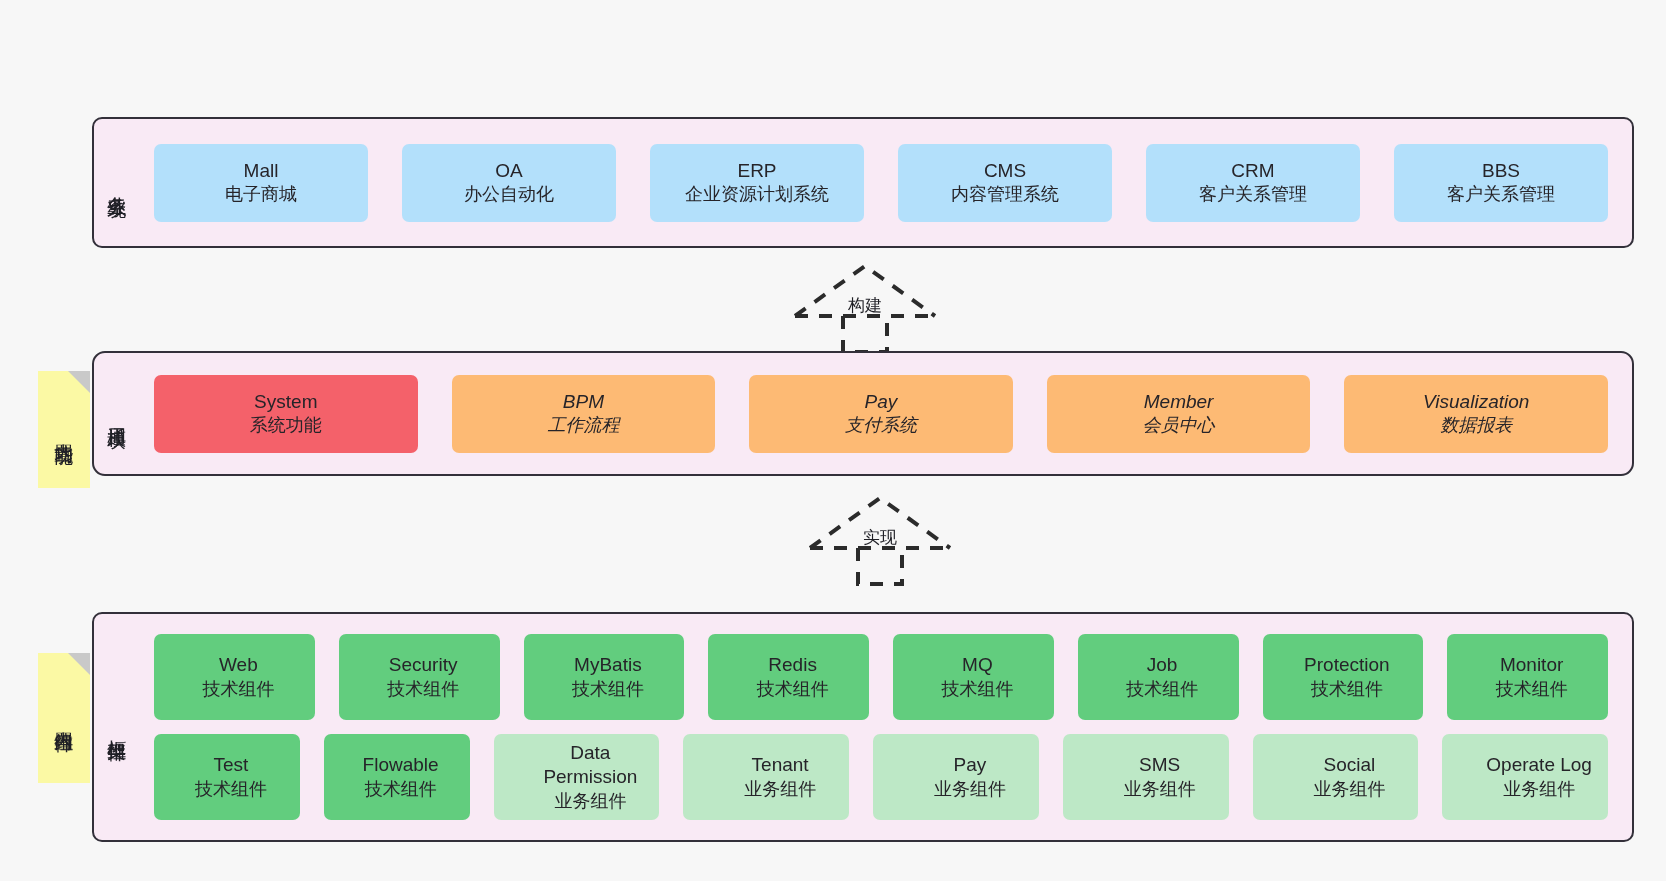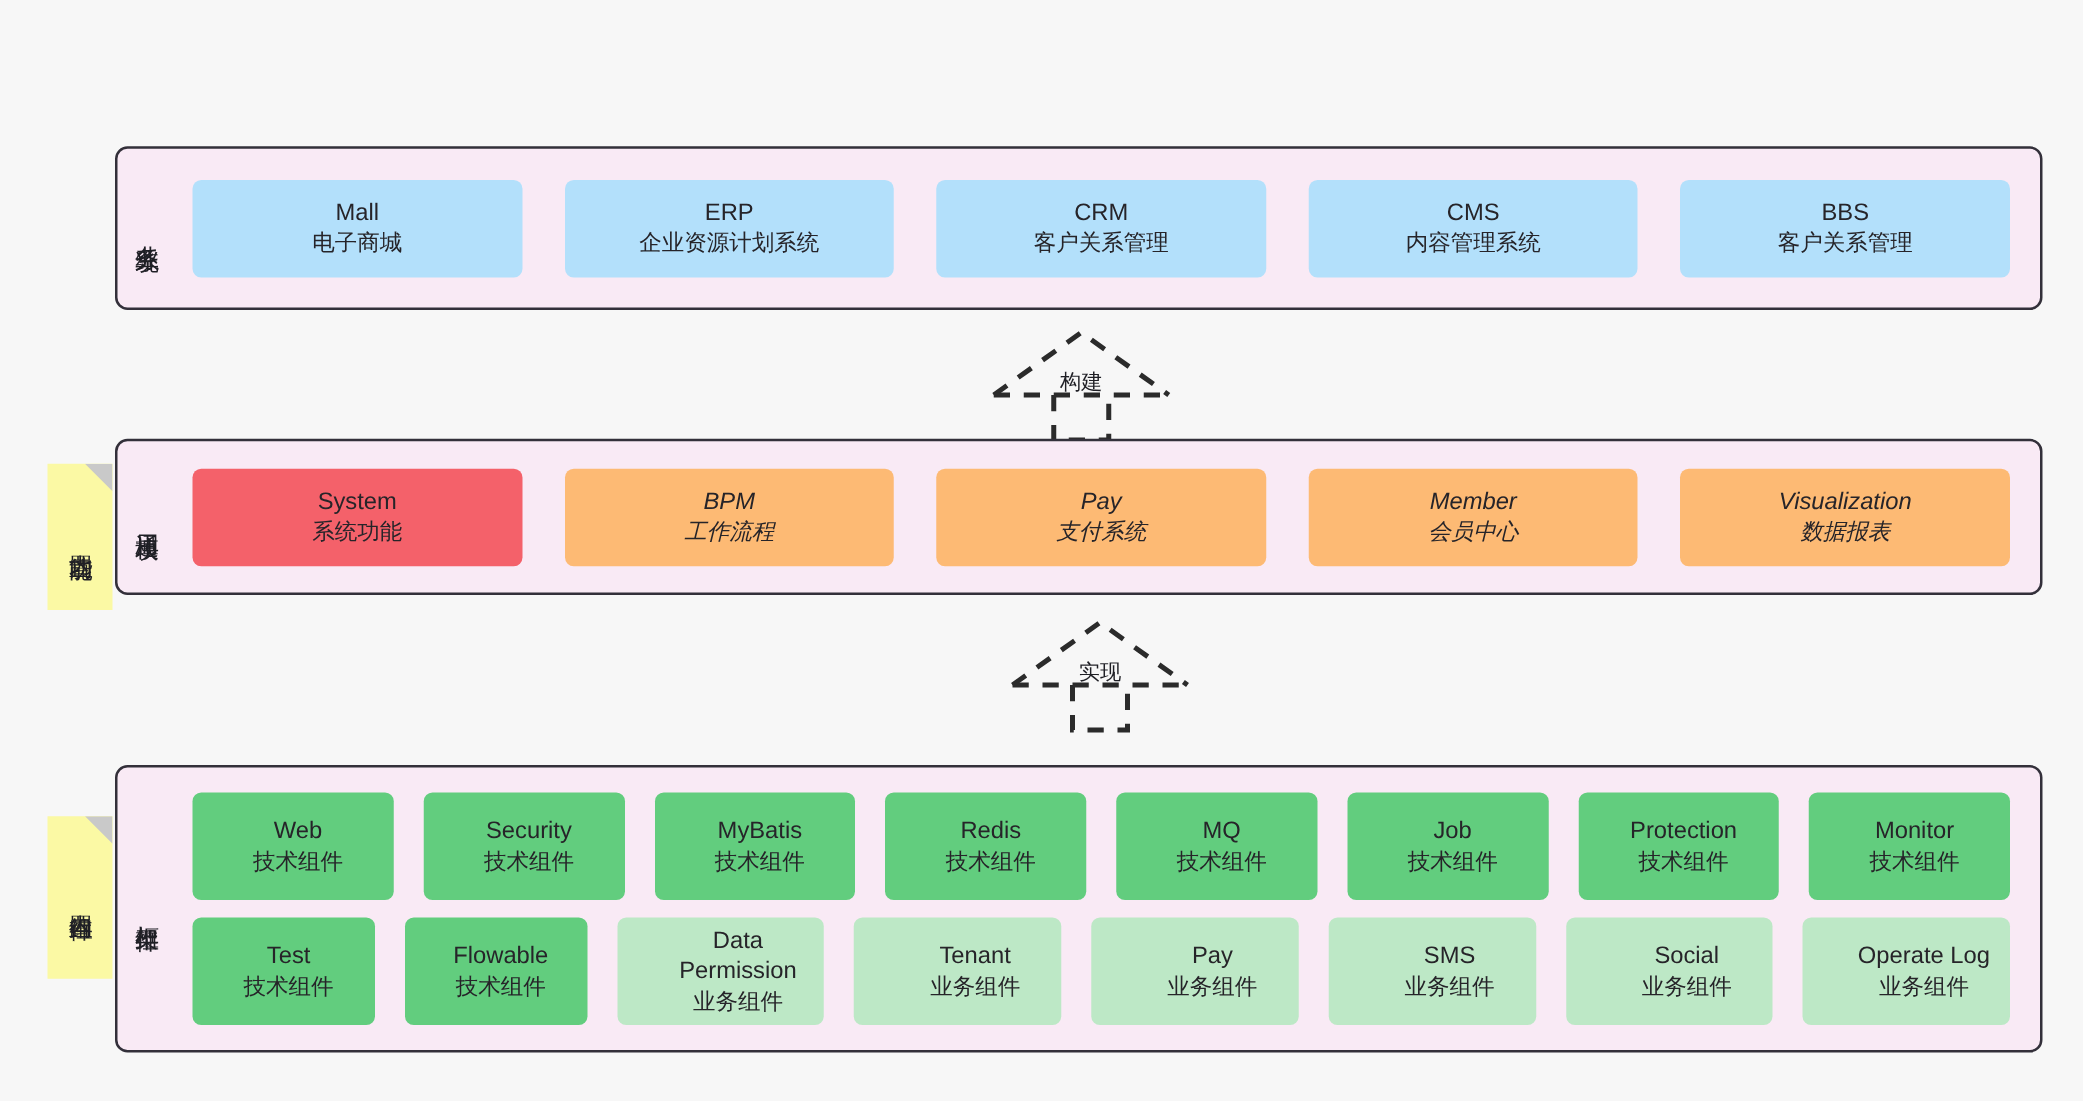"OA" div.card { html: none -> <div> <div>OA</div> <div>办公自动化</div> </div> }
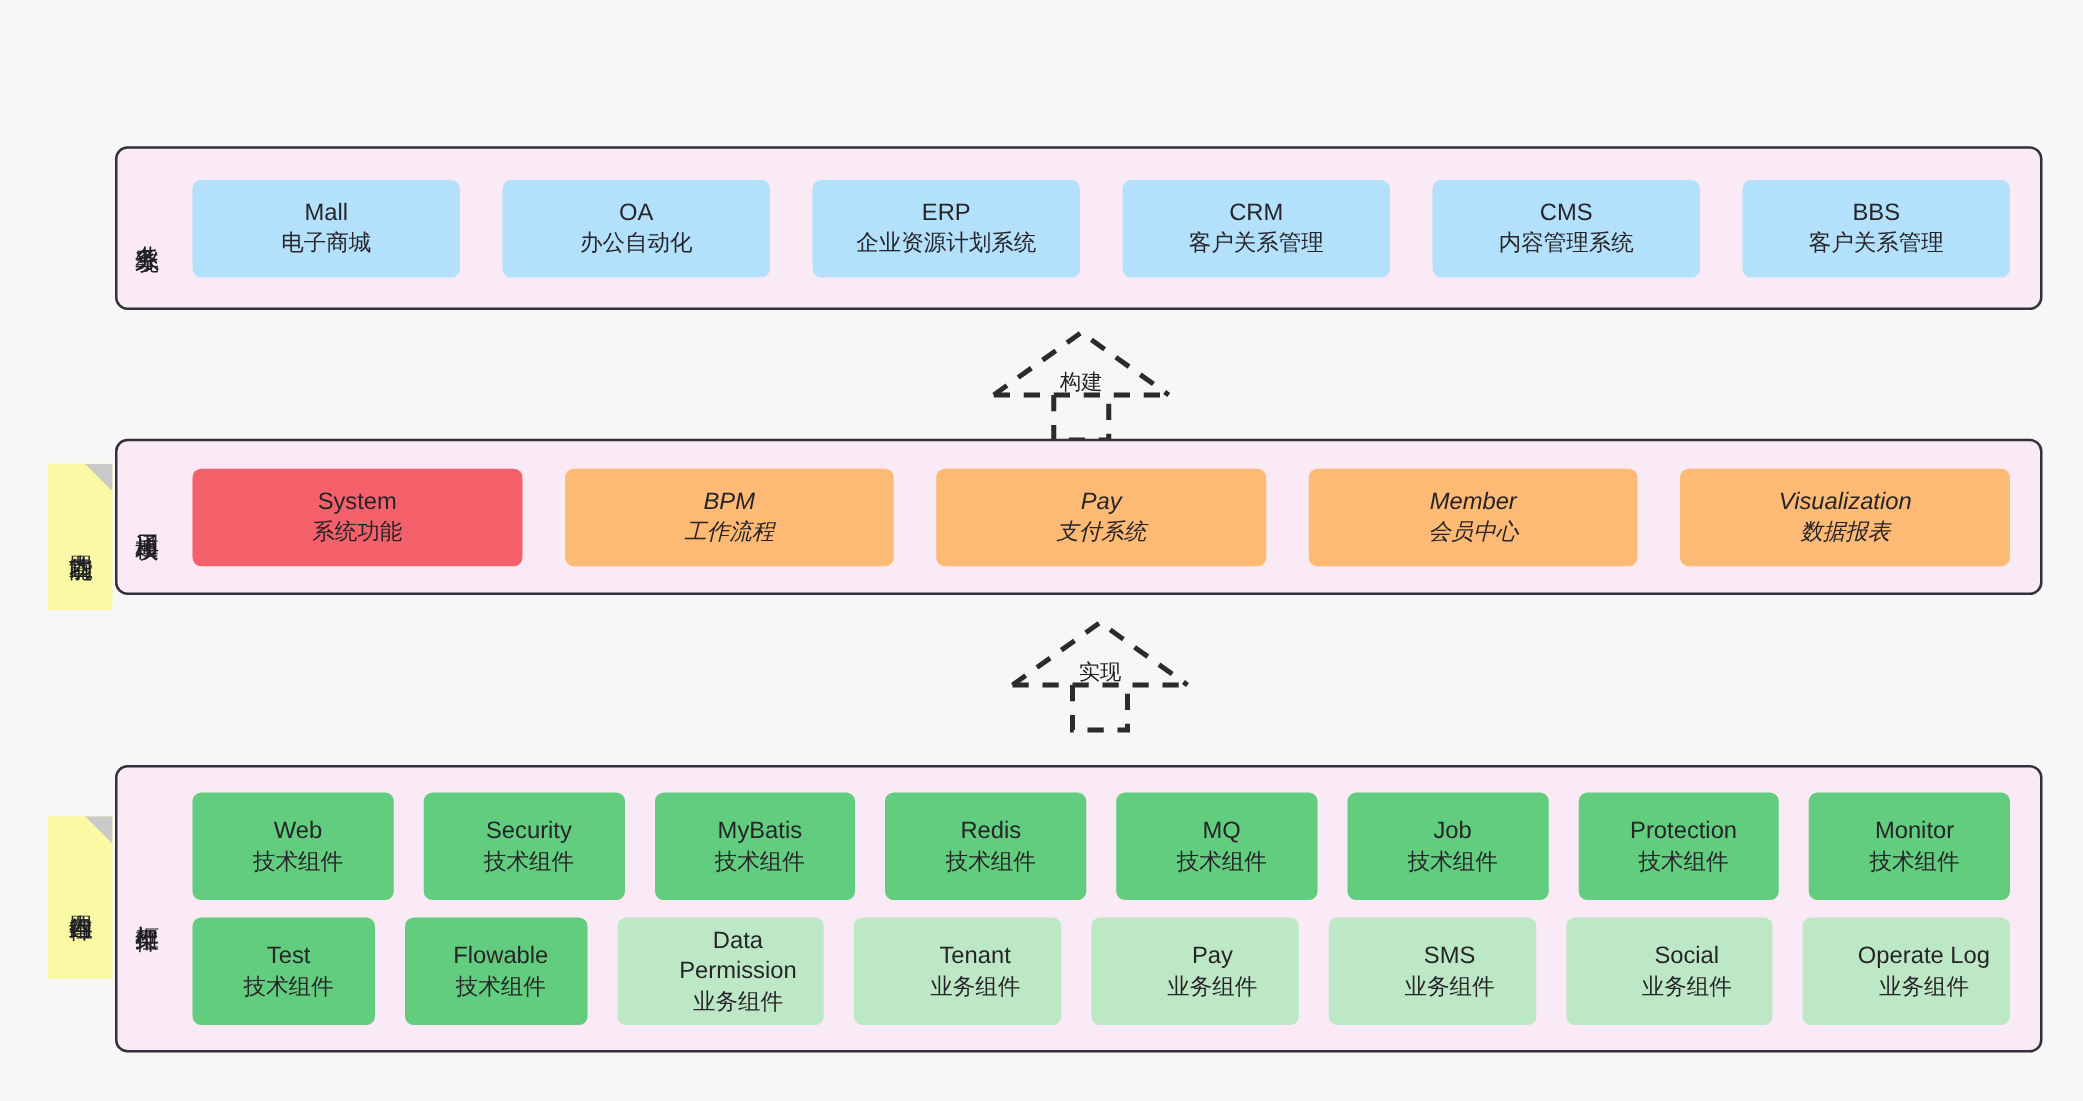"CRM" div.card { order: before "CMS" -> after "CMS" }
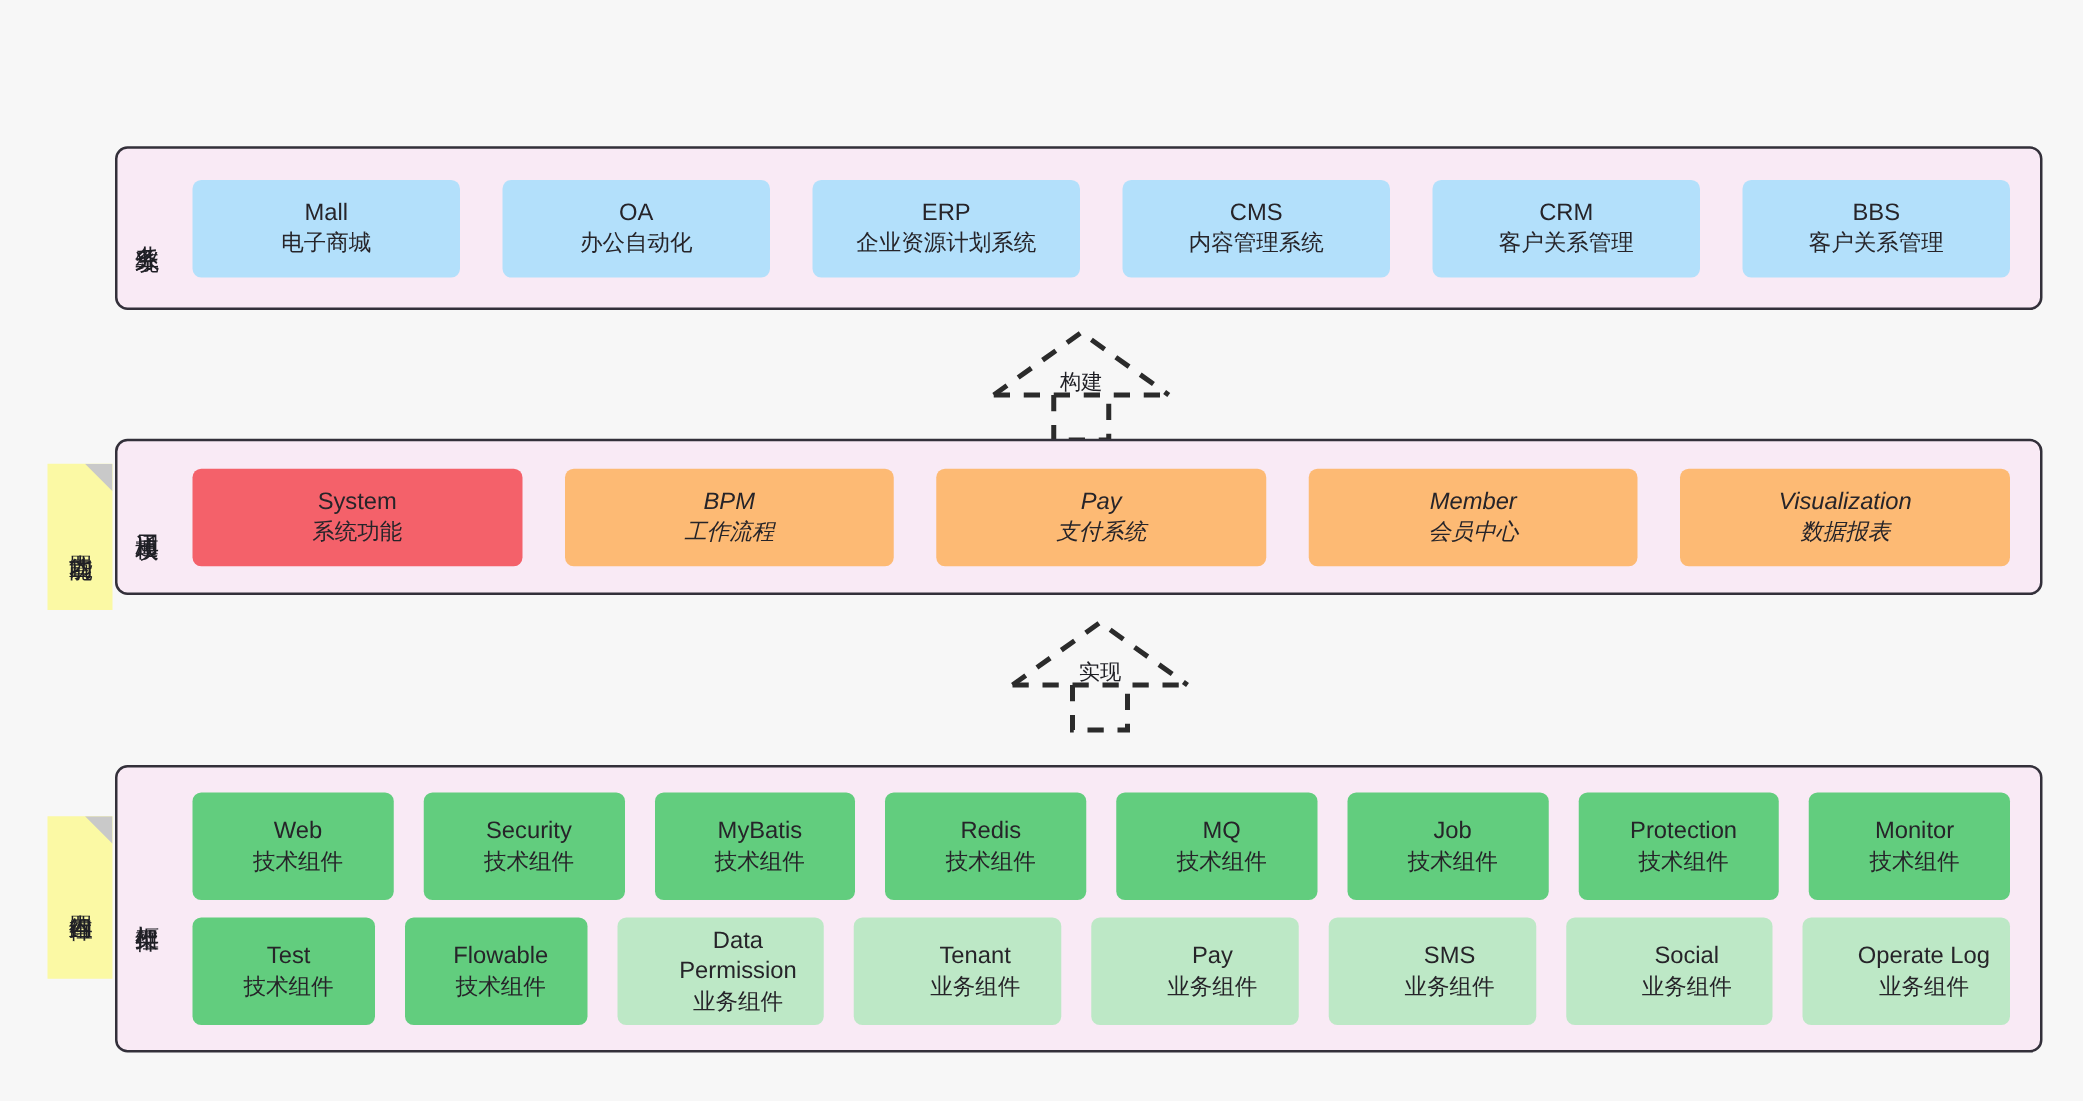"System" div.band { border-radius: none -> 13px }
